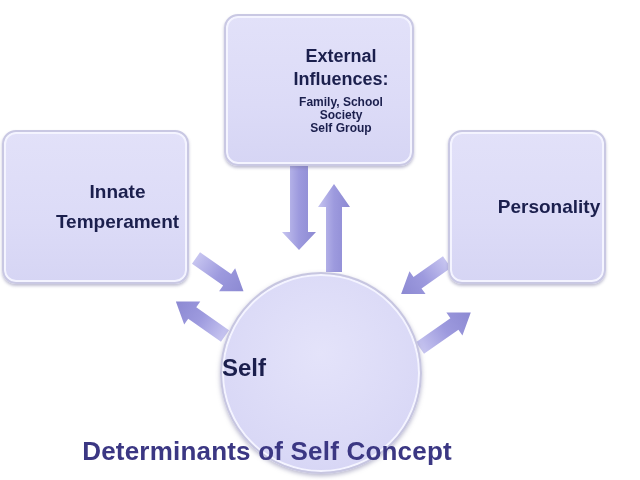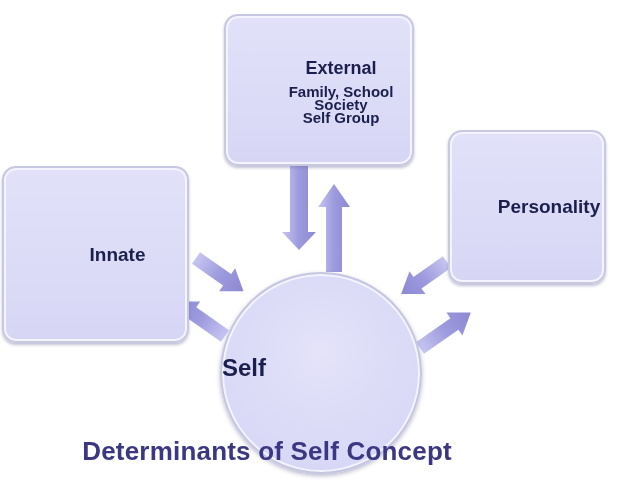"Influences:" div.main { html: none -> <div>Influences:</div> }
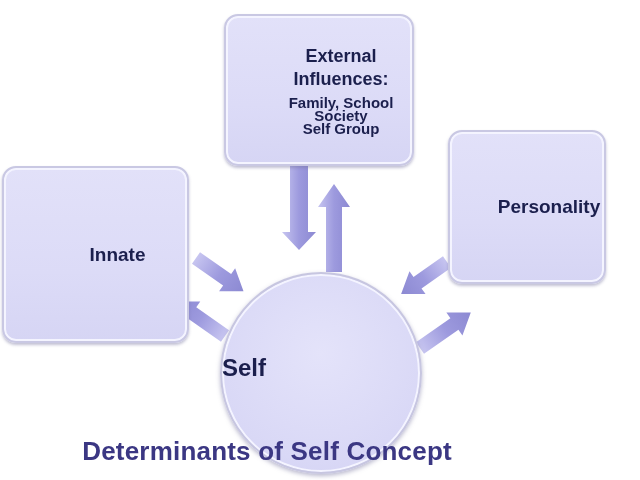"Family, School" .box .sub { font-size: 15px -> 12px }
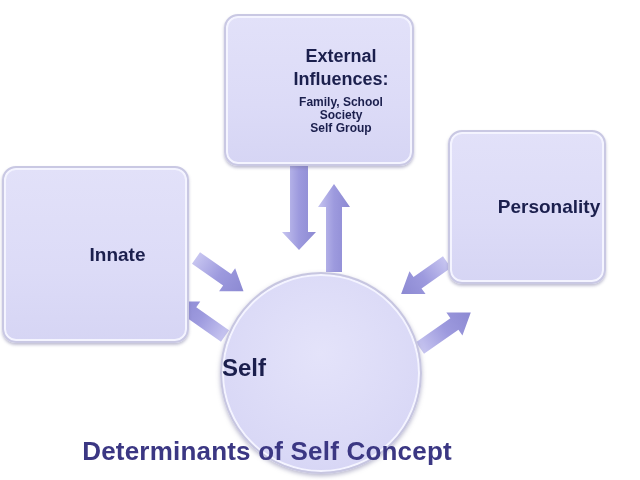"Innate" #box-left { height: 177px -> 154px; margin-top: 36px -> none }
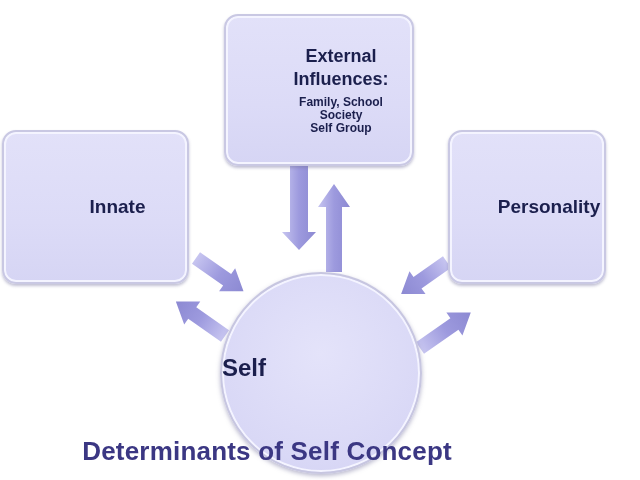"Temperament" div.main { html: none -> <div>Temperament</div> }
